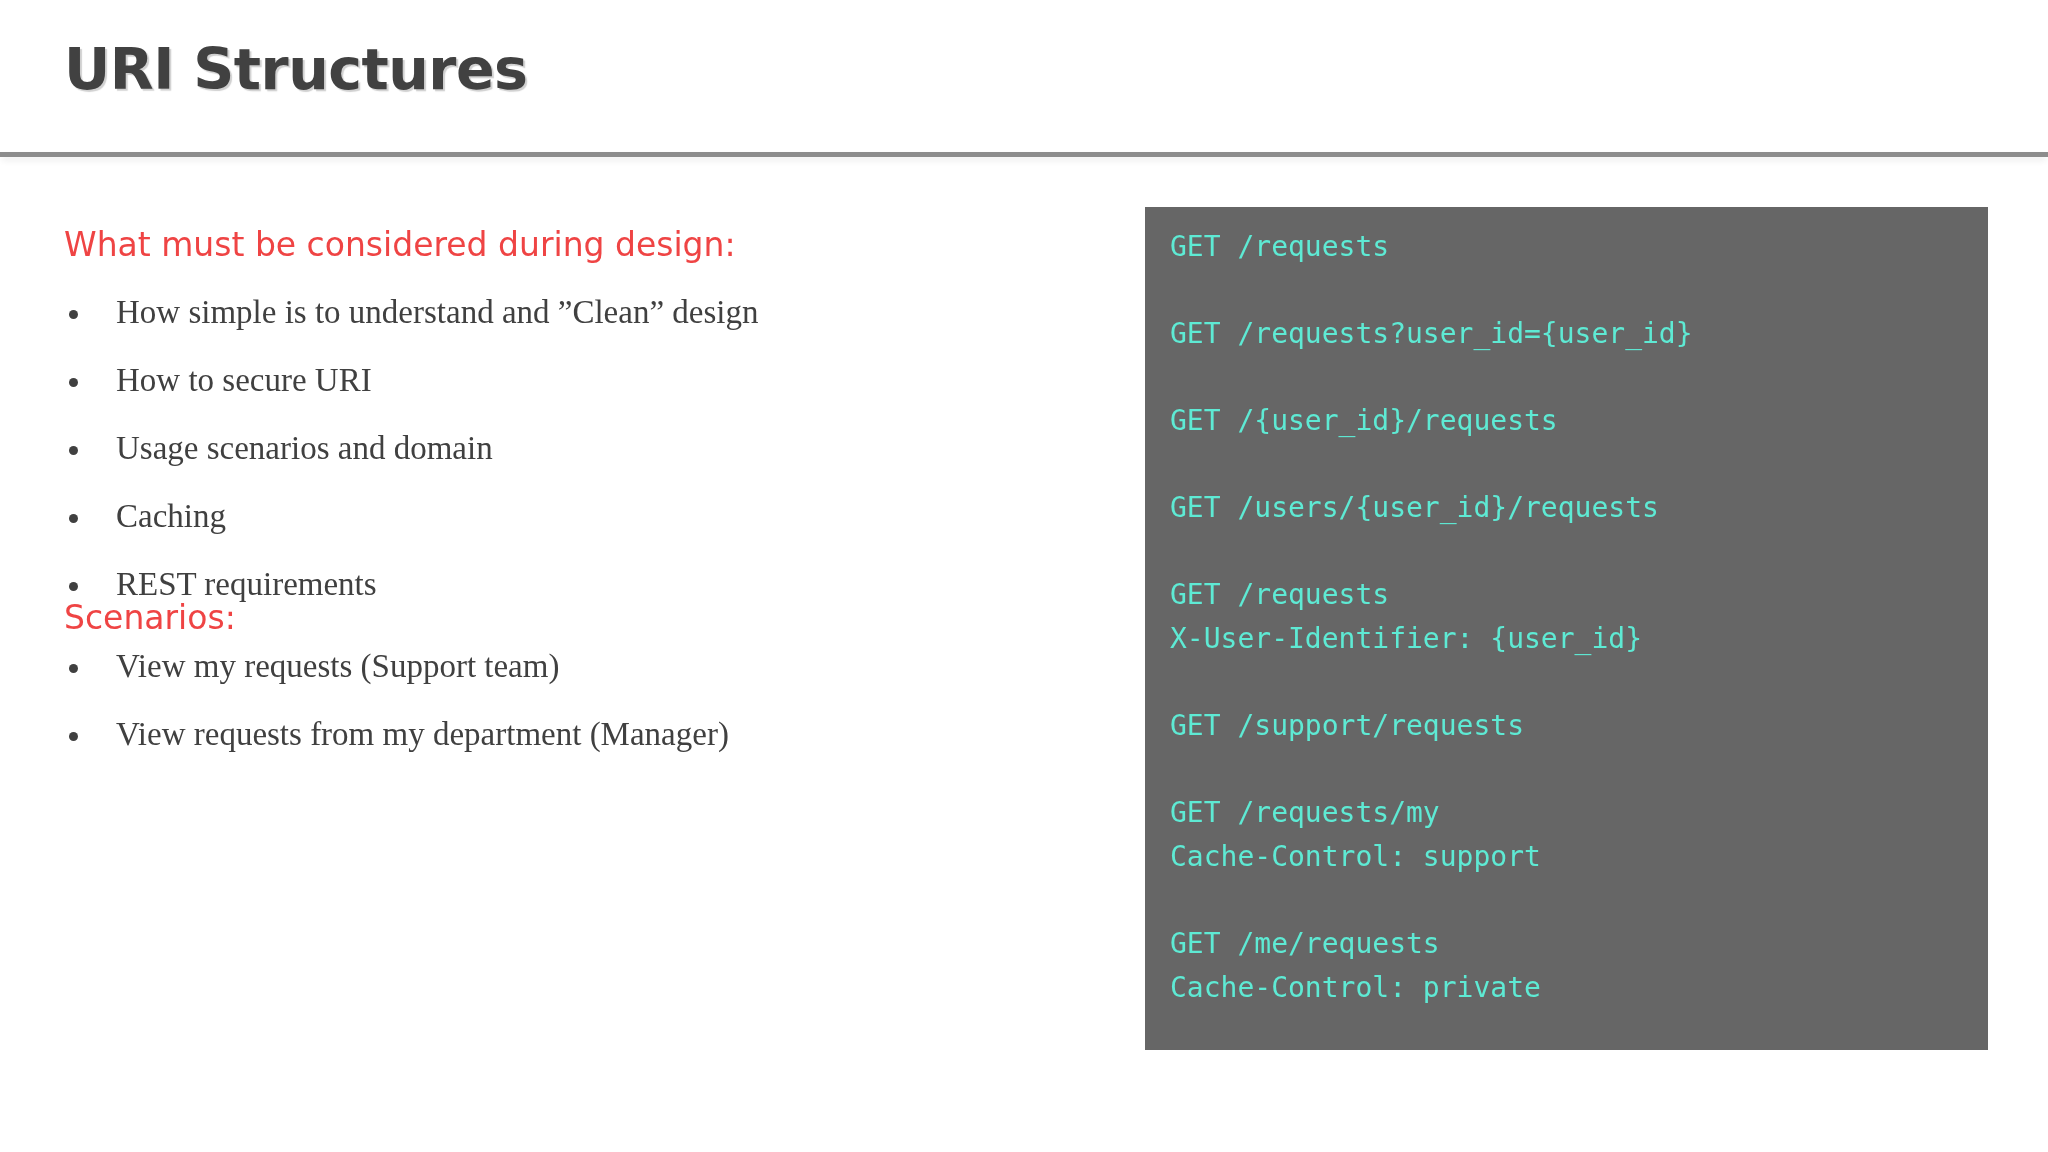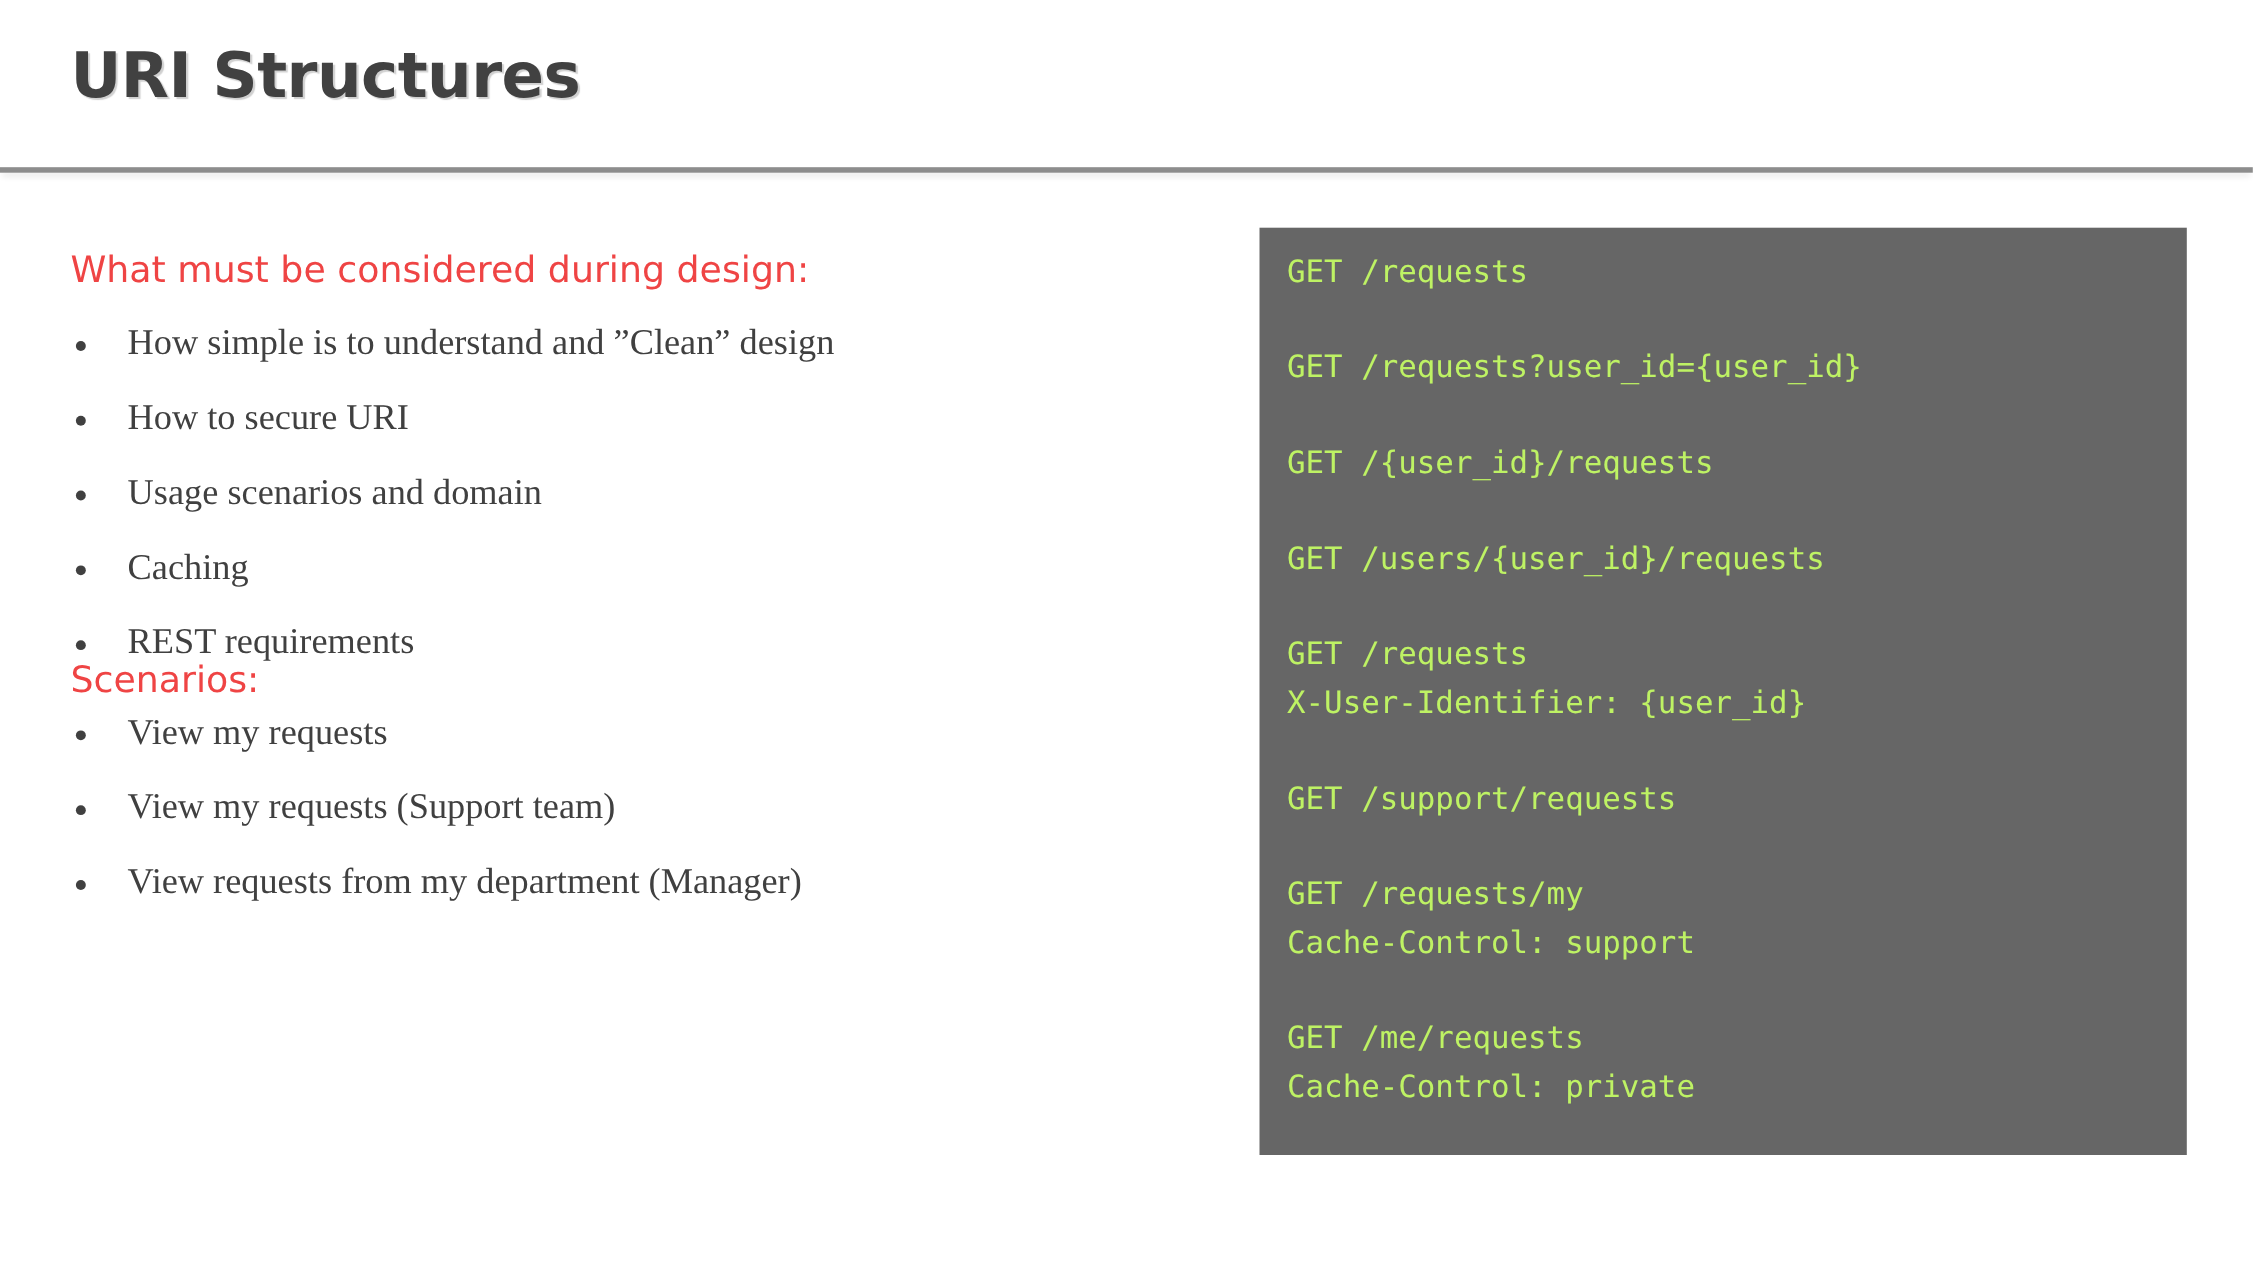"GET /requests" .code-block { color: #bef264 -> #5eead4 }
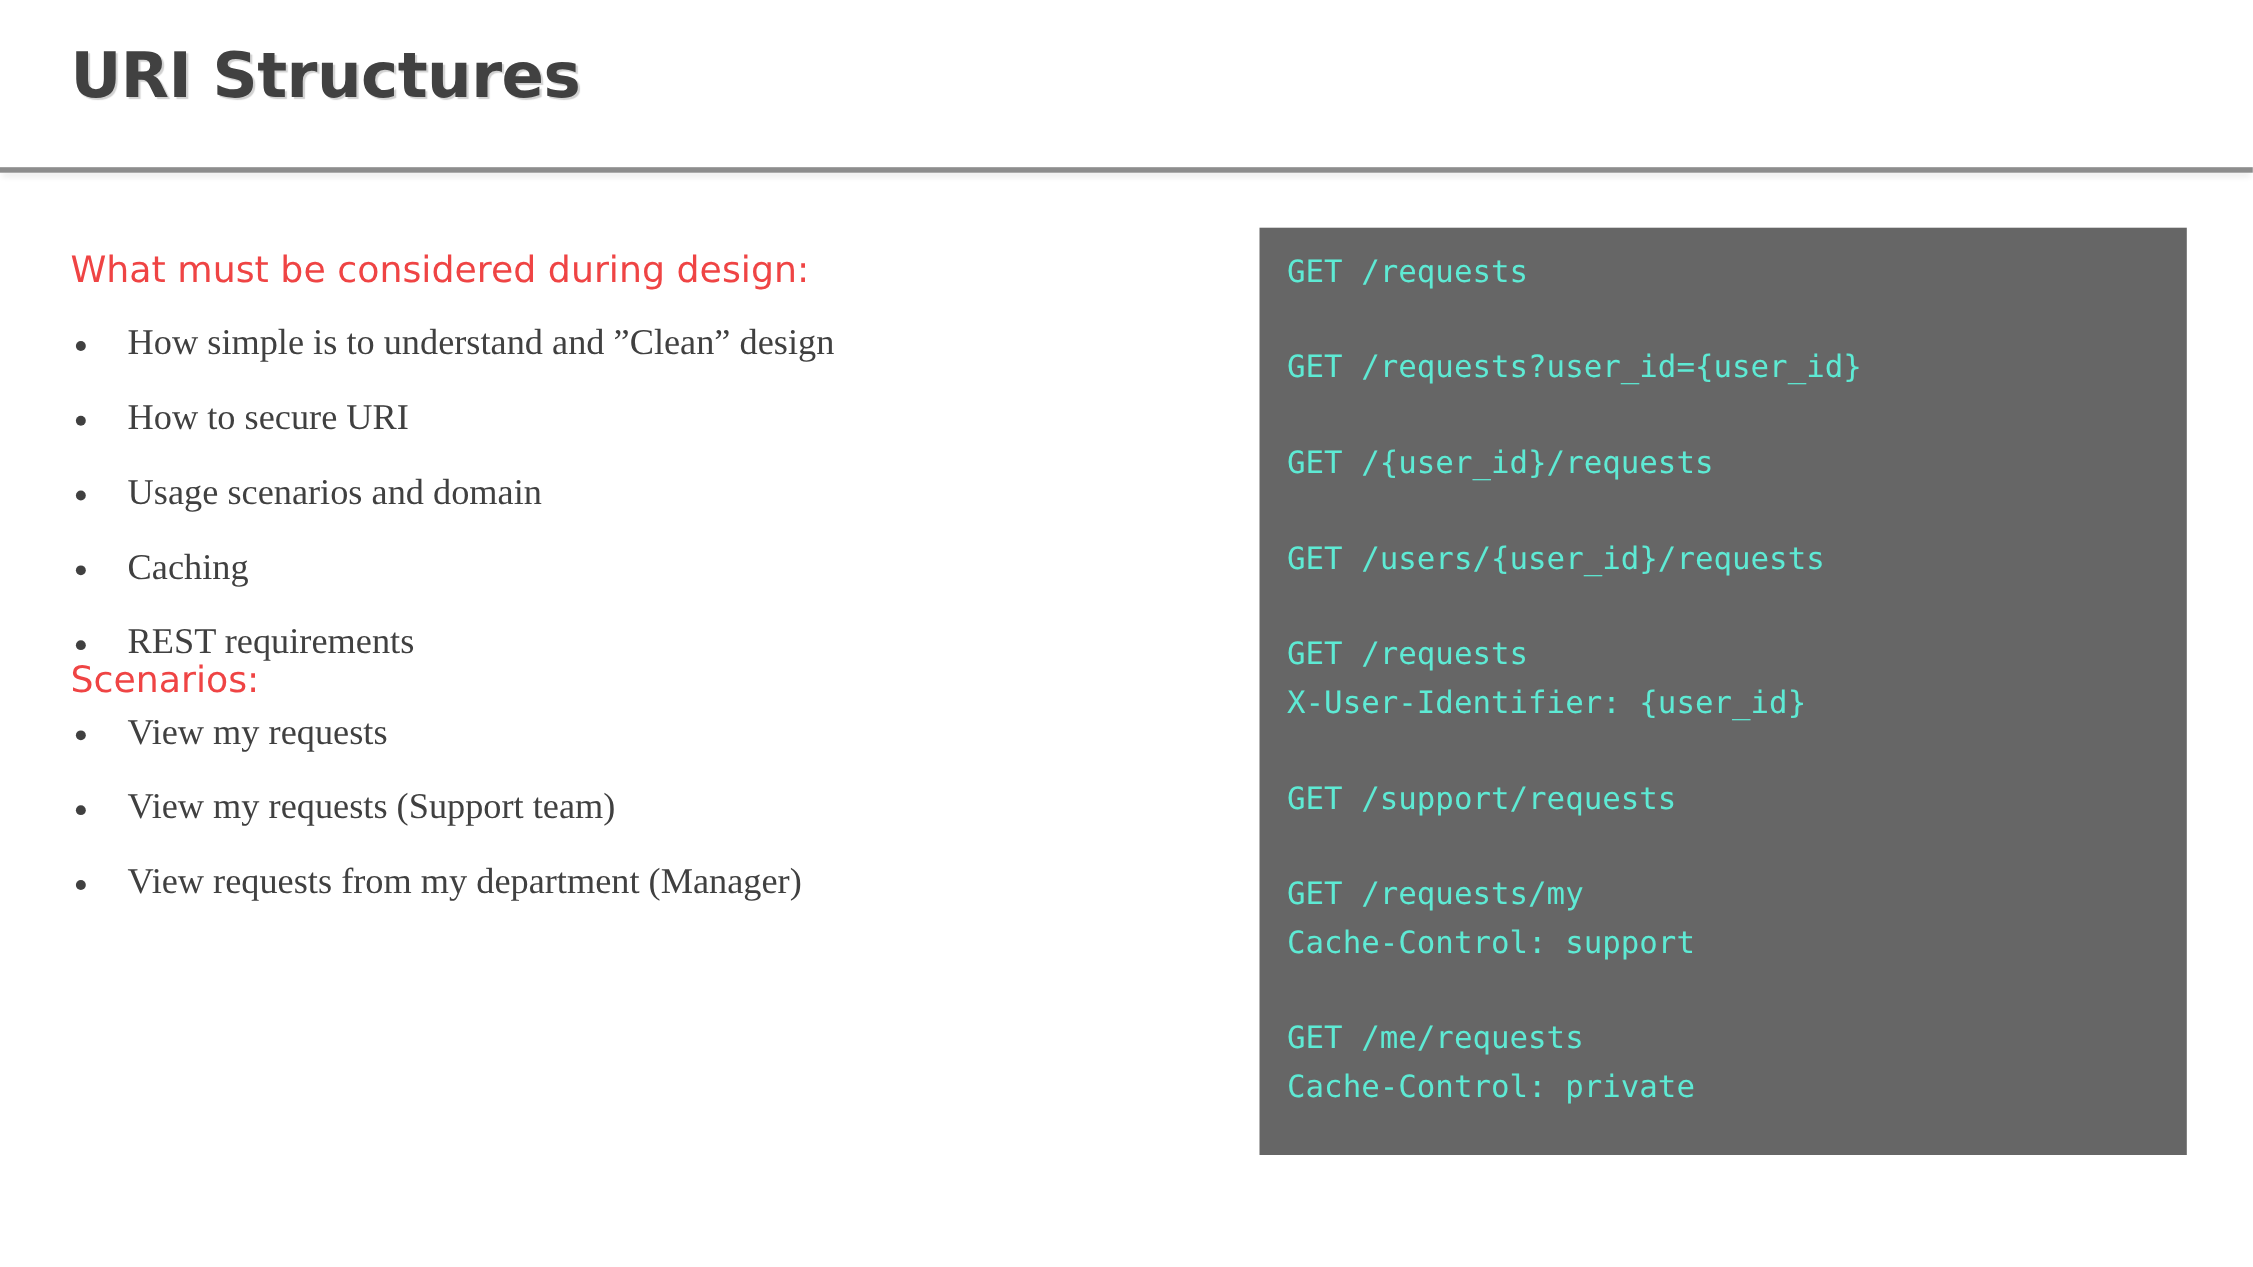"View my requests" li.bullet-item { html: <li> <span></span> <span>View my requests</span> </li> -> none }
